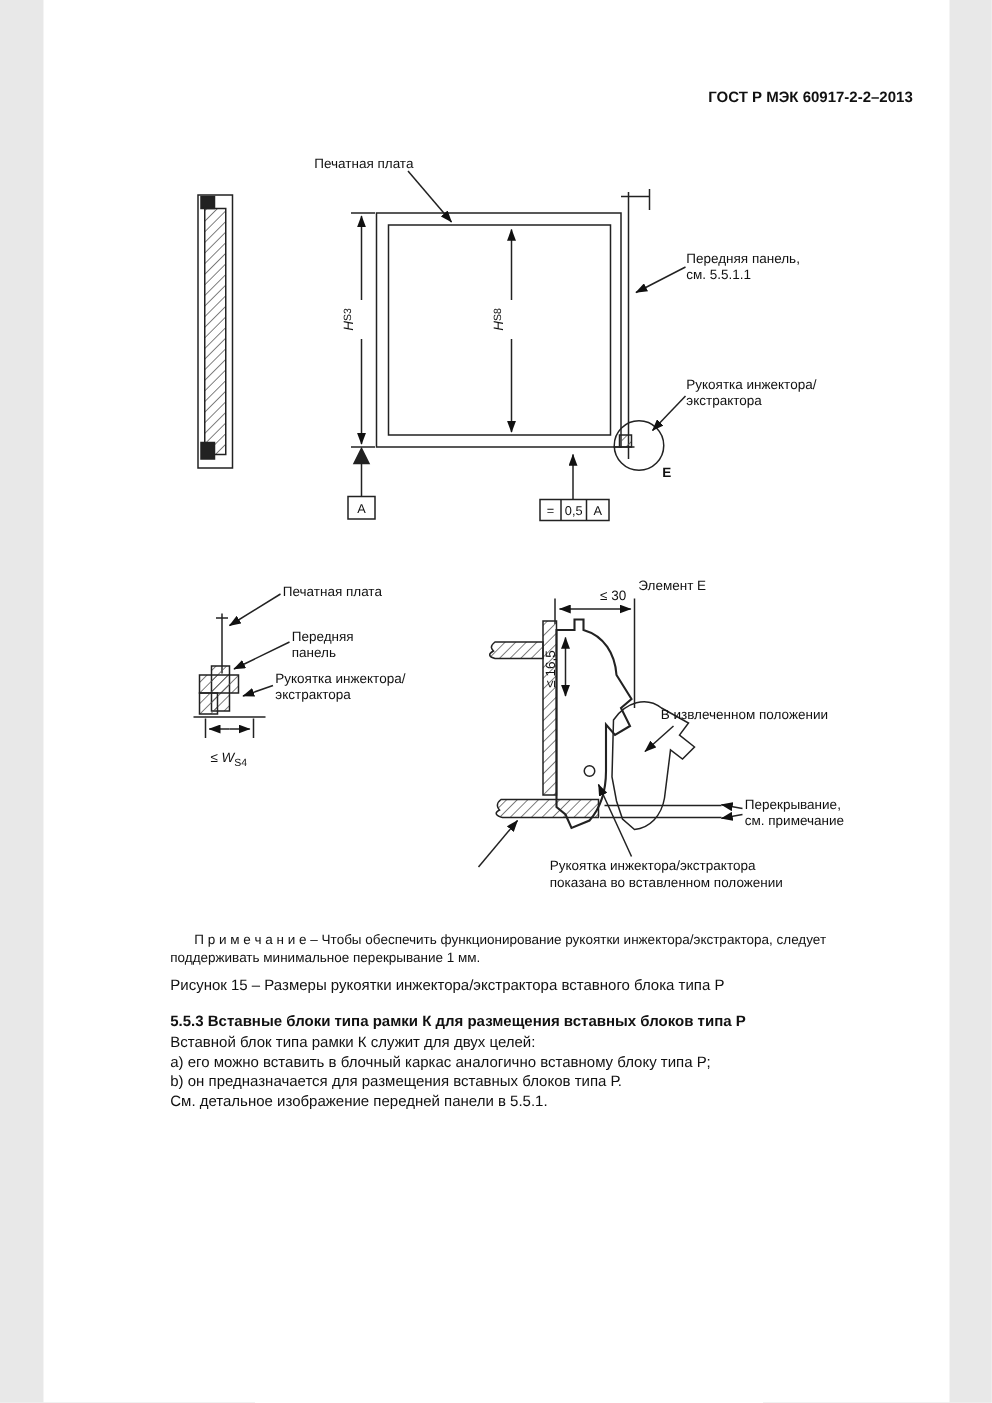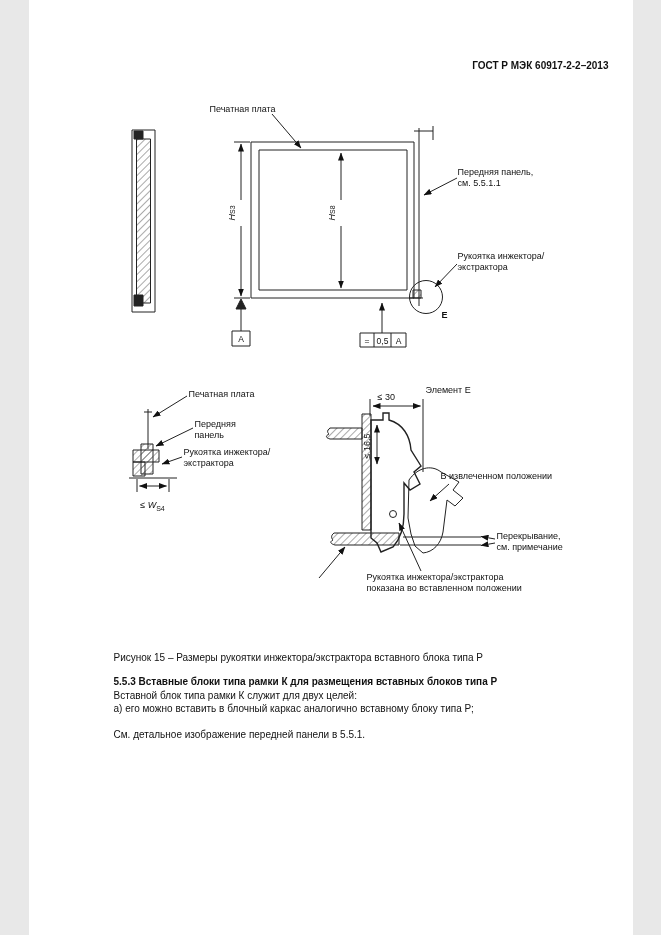"≤ 30" div.lbl { text-align: left -> right }
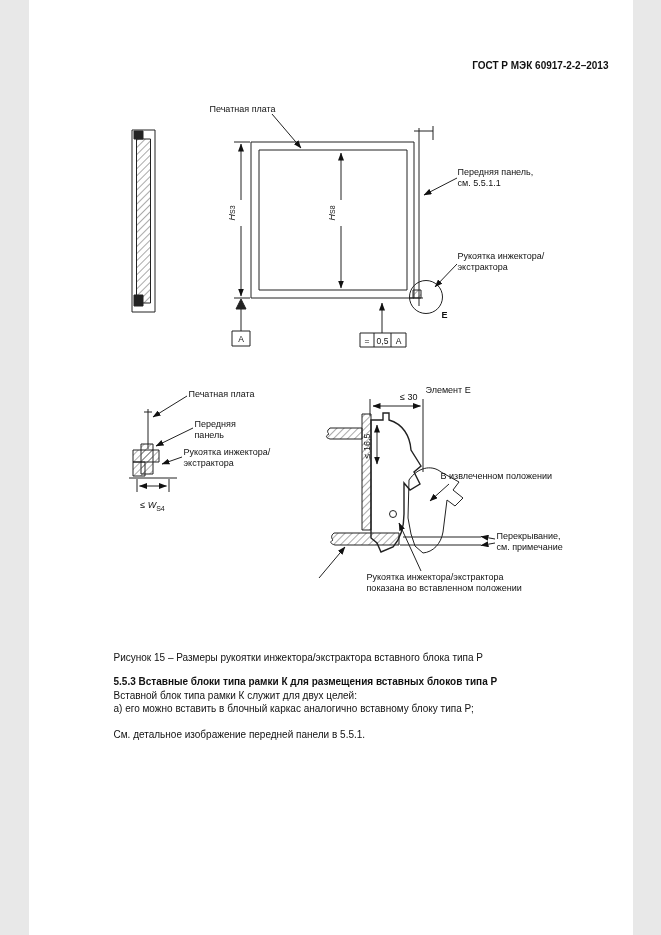"П р и м е" div.note { html: none -> <div>П р и м е ч а н и е – Чтобы обеспечить функционирование рукоятки инжектора/экстрактора, следует поддерживать минимальное перекрывание 1 мм.</div> }
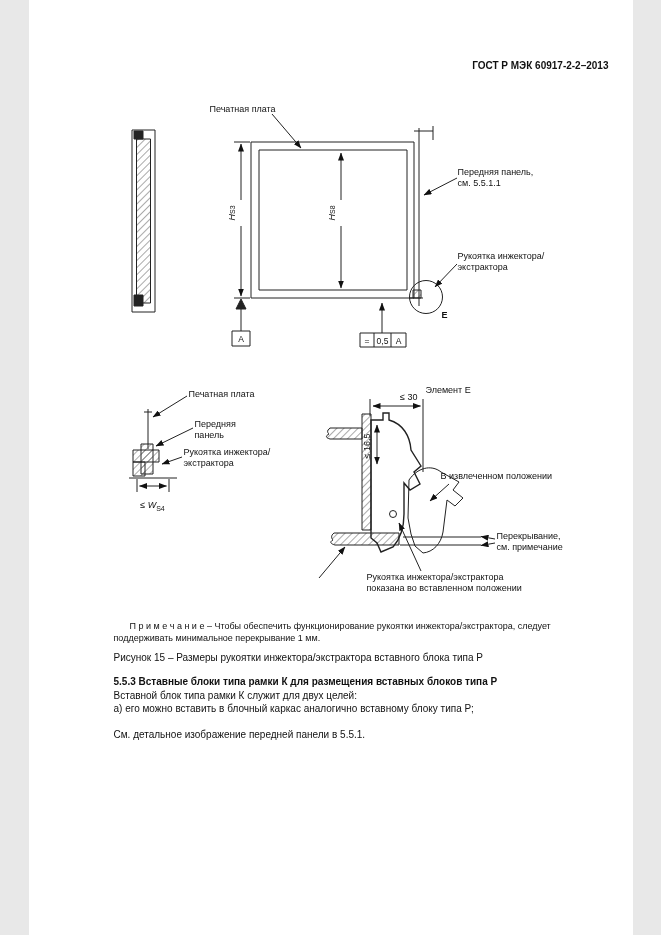"b) он предназначается для размещения" div.sec-l { html: none -> <div>b) он предназначается для размещения вставных блоков типа Р.</div> }
